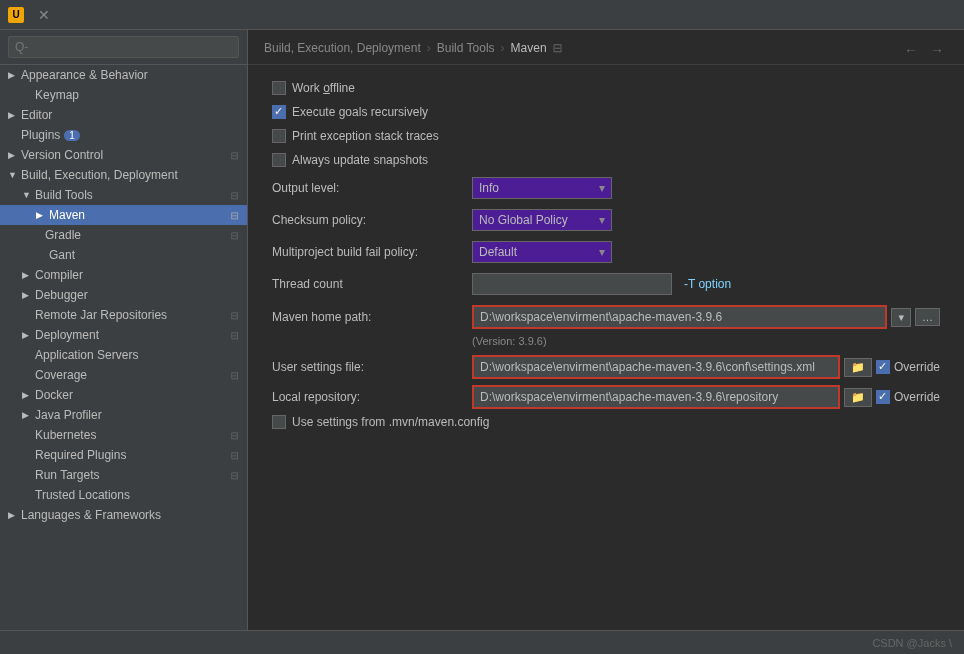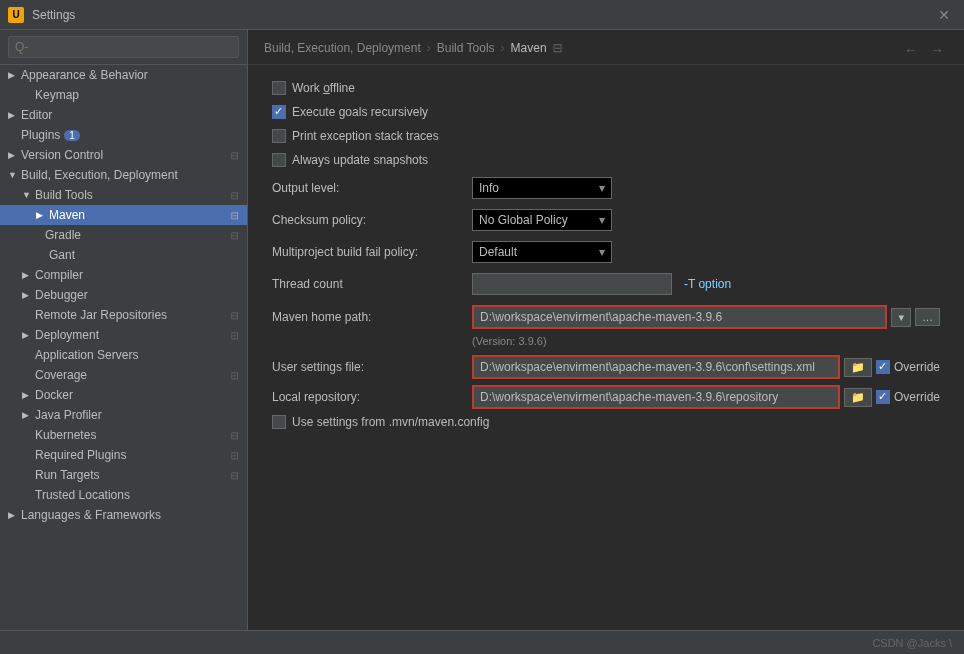"Settings" span.title-bar-title { html: <span>Settings</span> -> none }
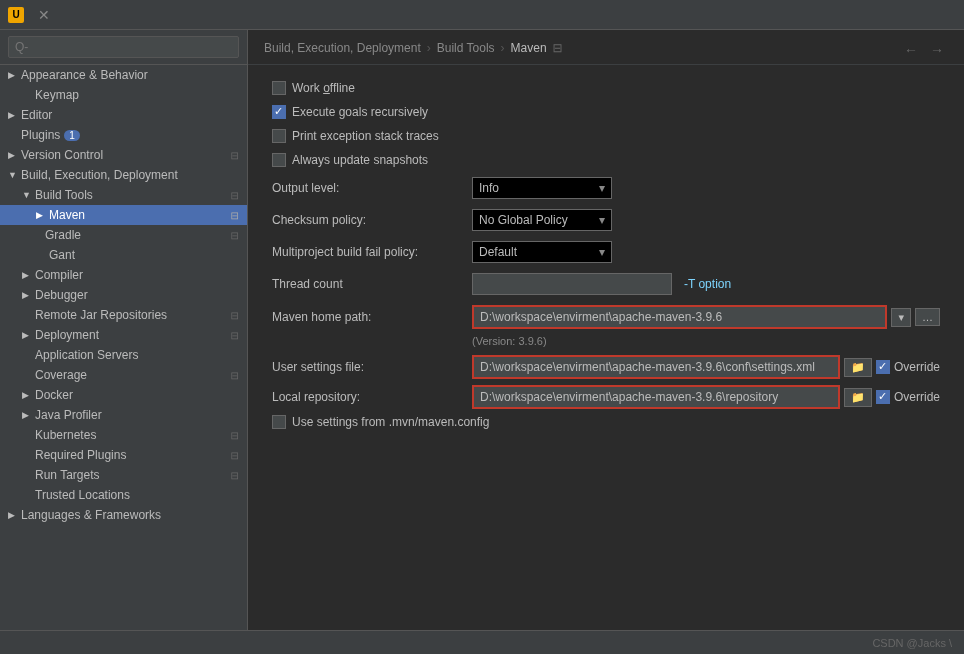"Info" .select-box { background: #000000 -> #4c1d95 }
